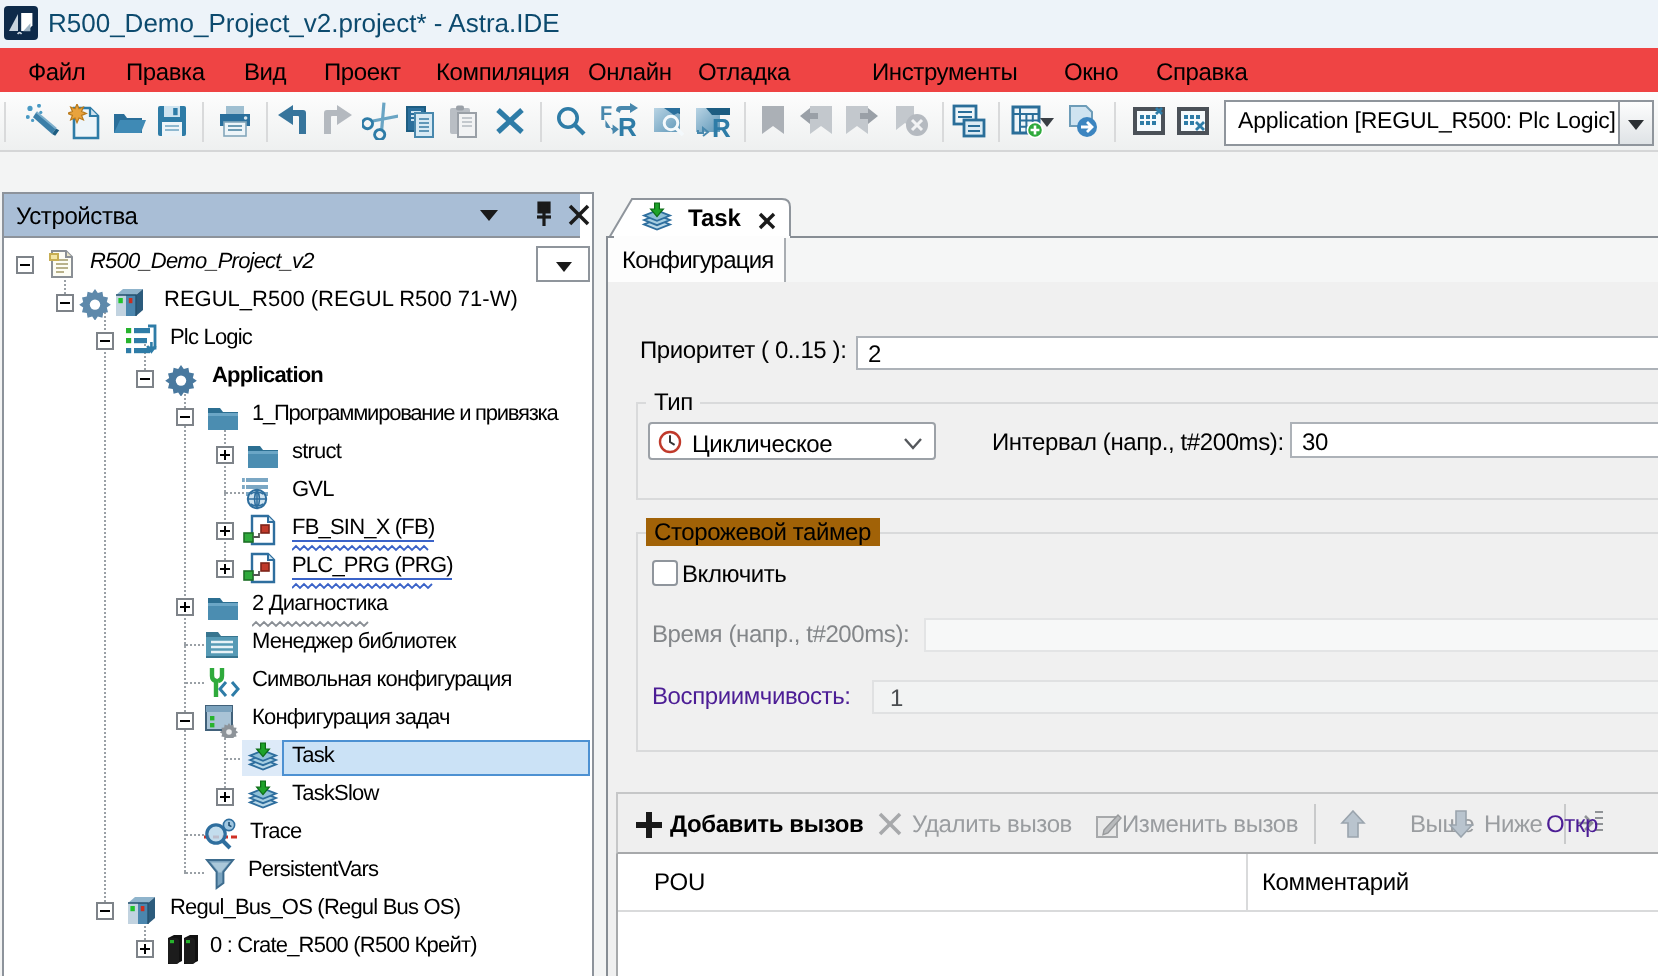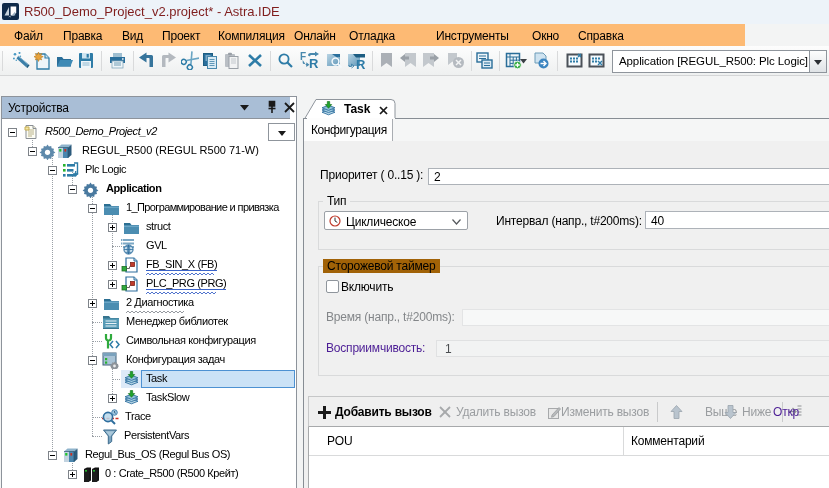"R500_Demo_Project_v2.project* -" div.abs { color: #7f1d1d -> #0c4a6e }
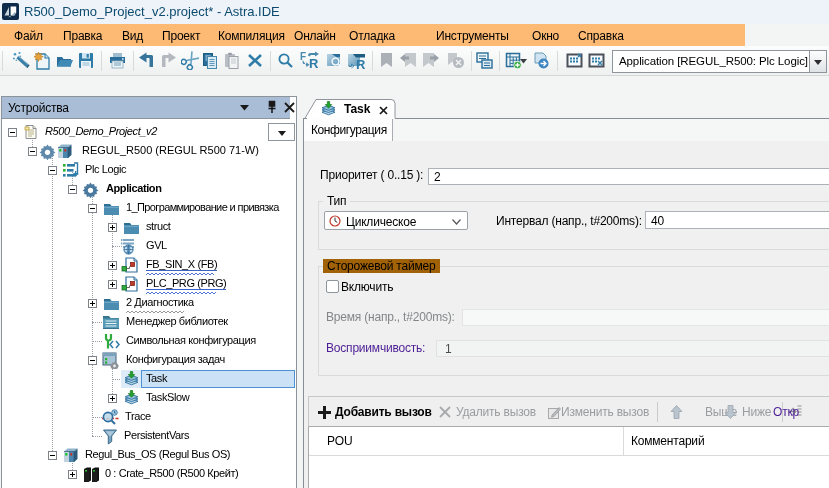"Файл" div.abs { background: #fdba74 -> #ef4444; width: 745px -> 829px }
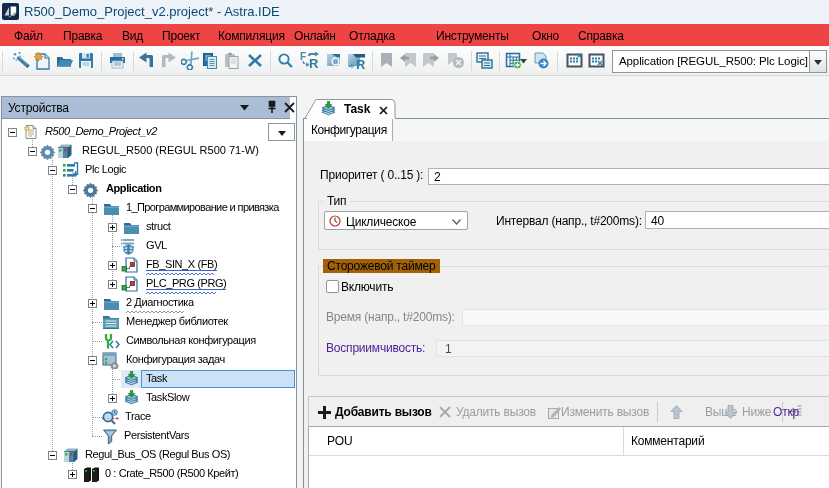"40" div.abs { text: 40 -> 30 }
